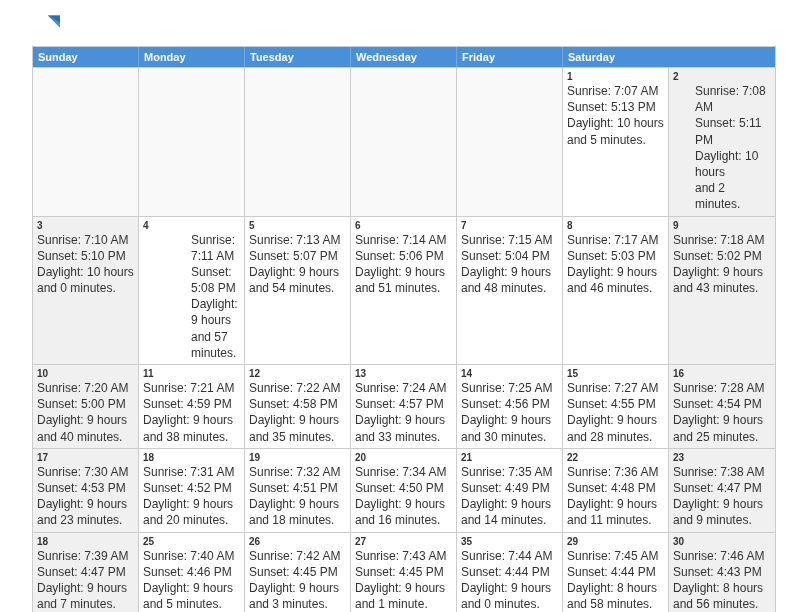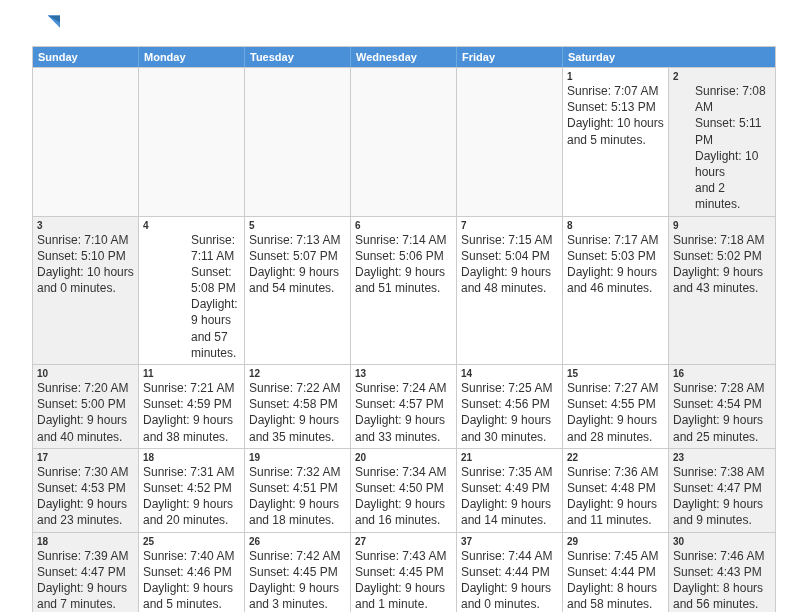"37" span.day-num { text: 37 -> 35 }
